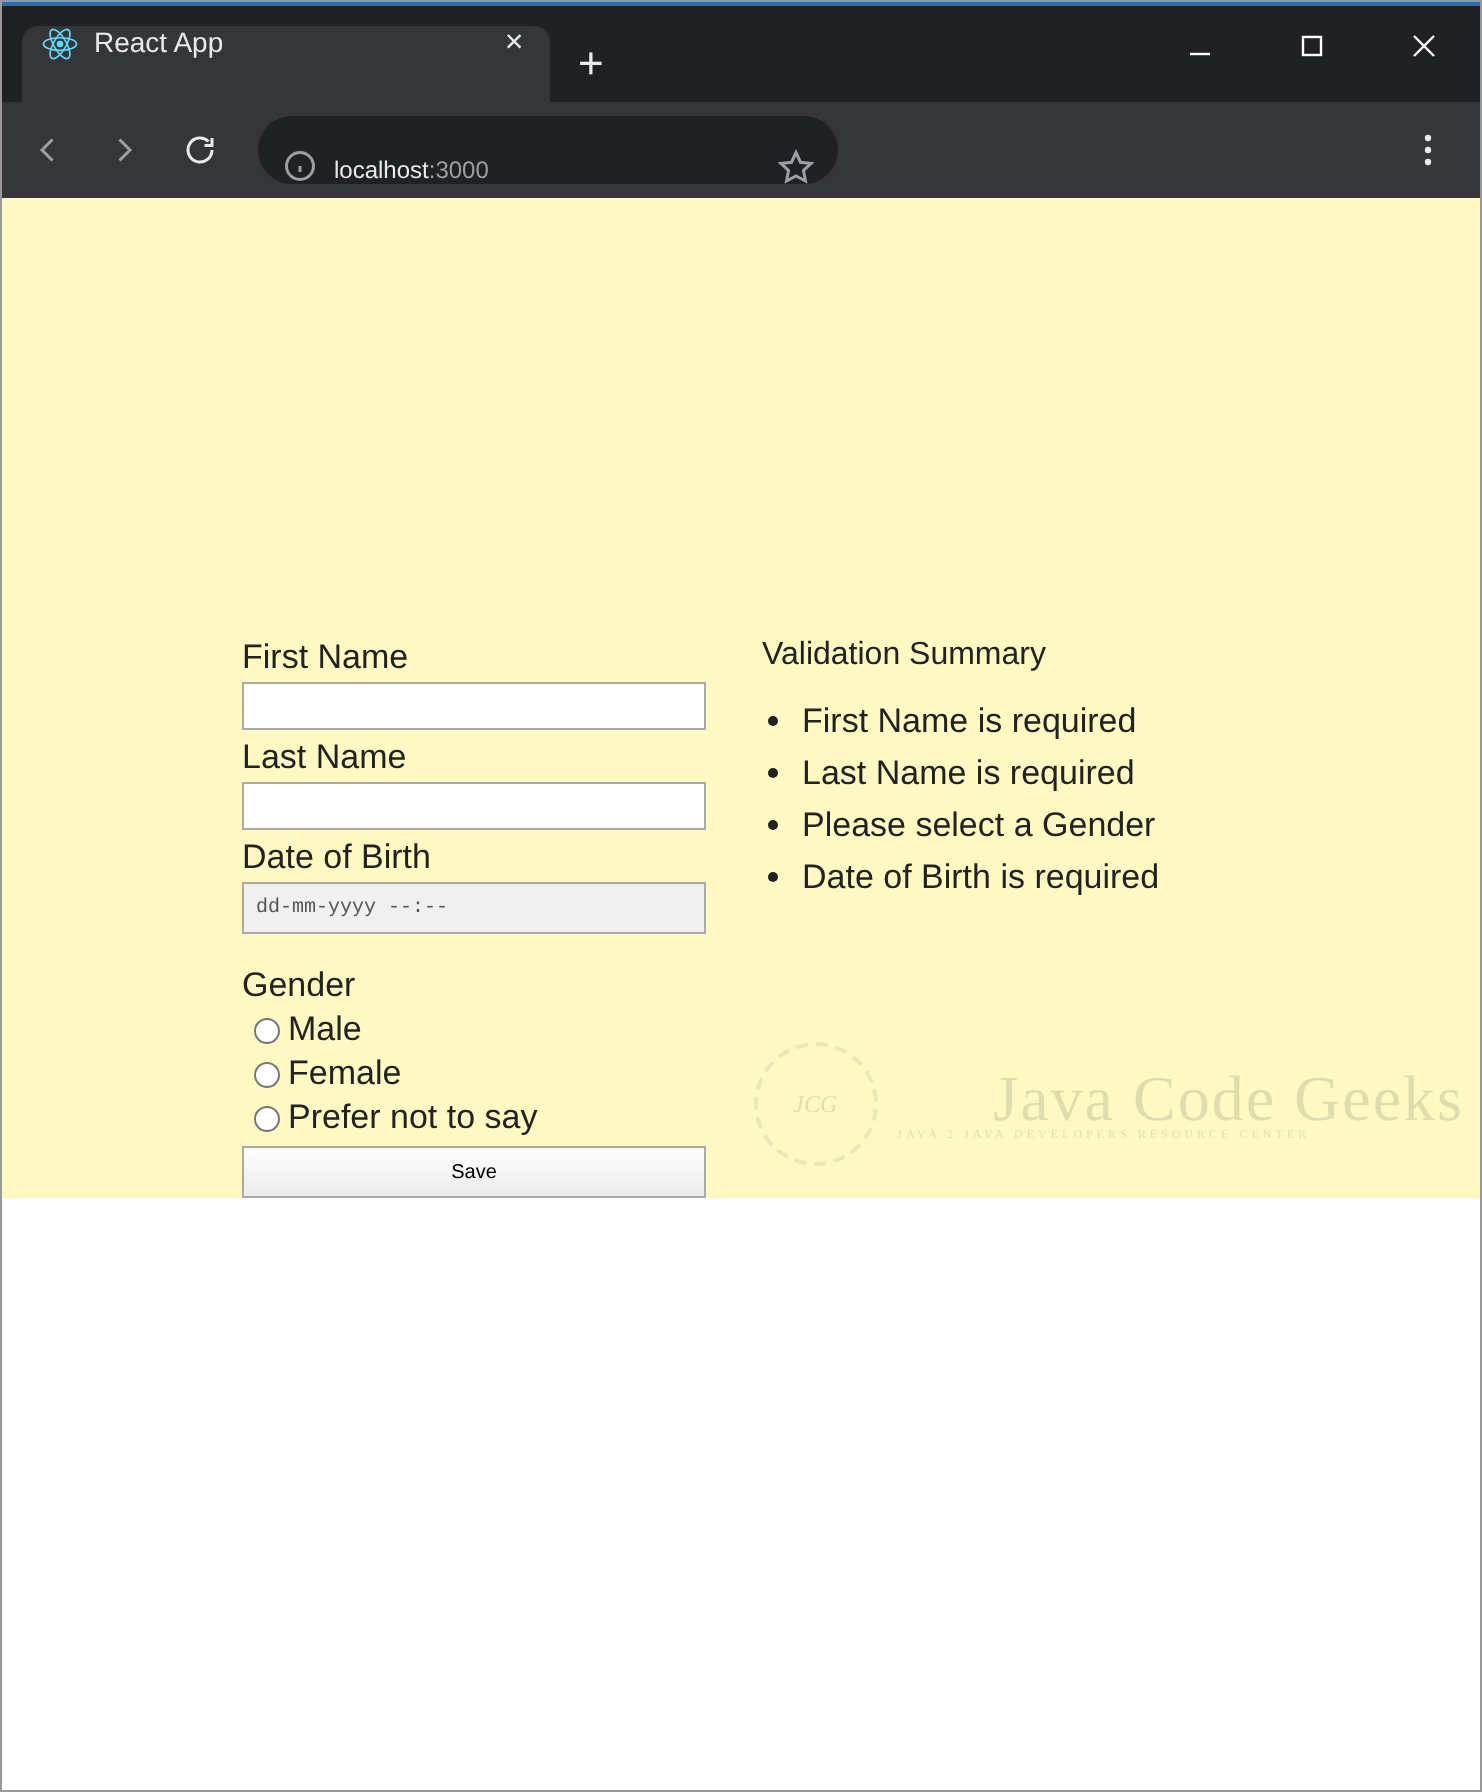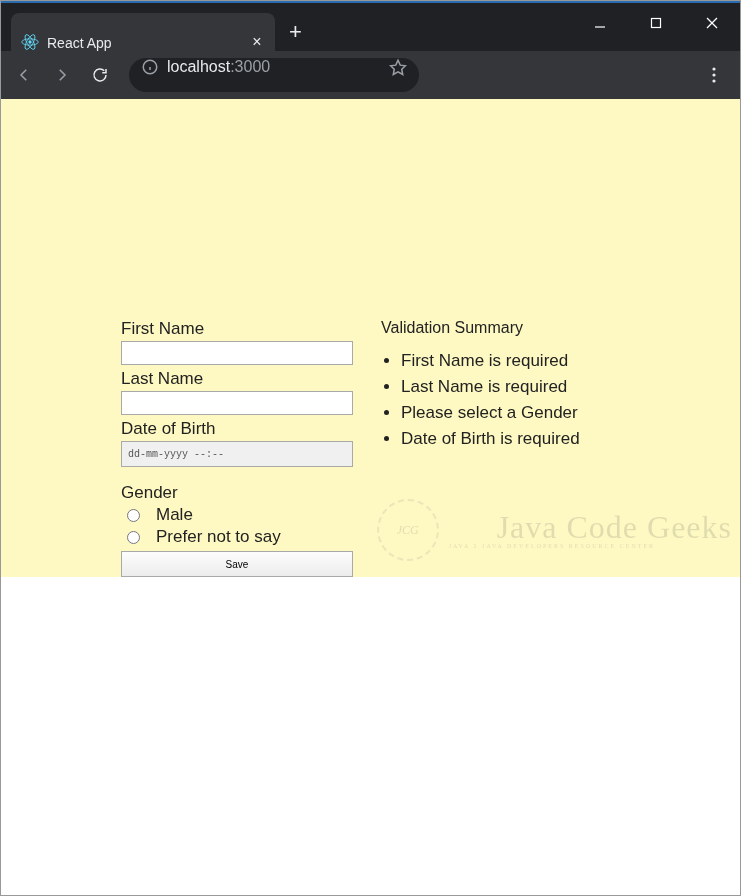"React App" .tab { align-items: flex-end -> flex-start }
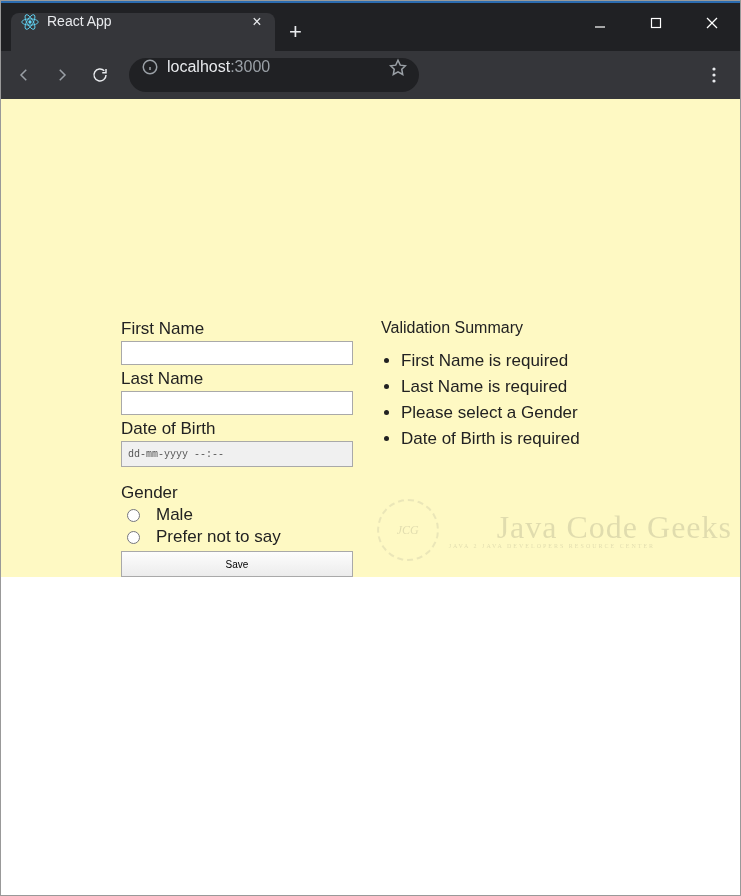"localhost:3000" .addressbar { align-items: flex-start -> flex-end; font-size: 16px -> 12px }
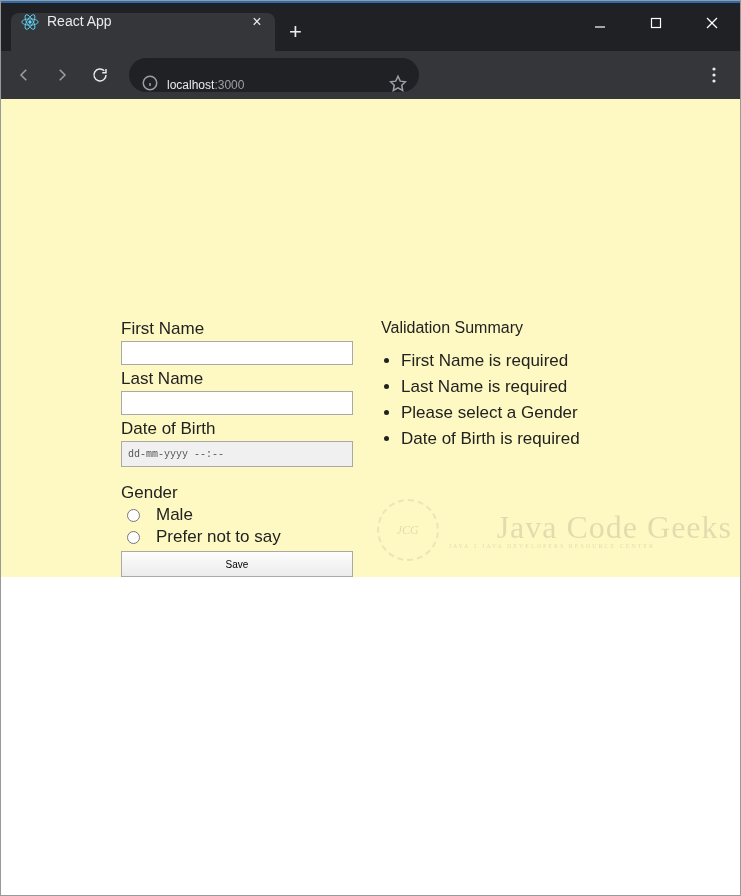"Male" .radio-item { gap: 16px -> 4px }
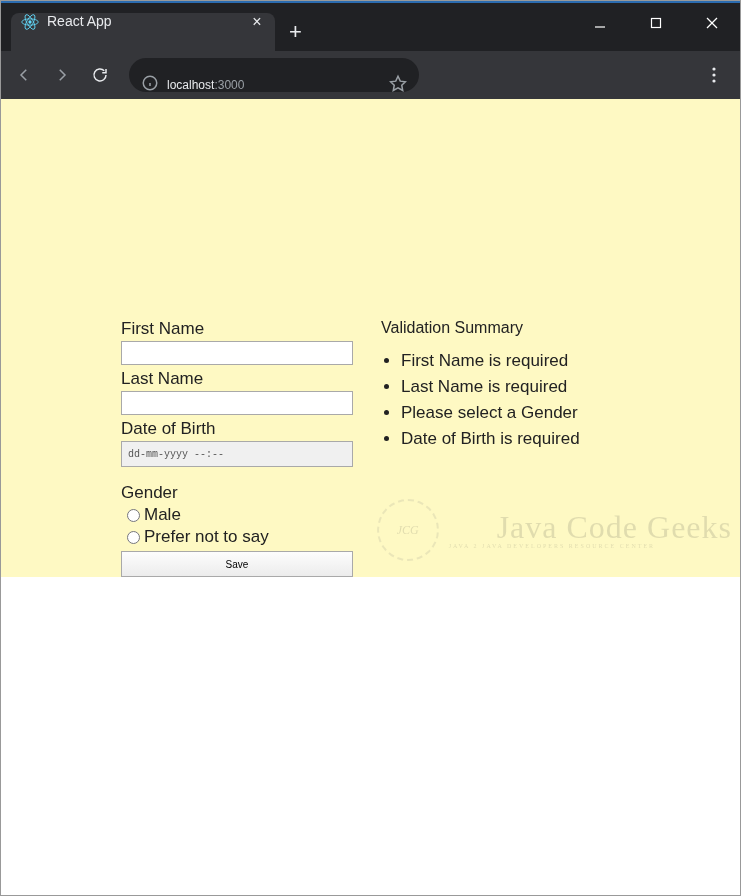"Female" div.radio-item { html: none -> <div> <input> <span>Female</span> </div> }
